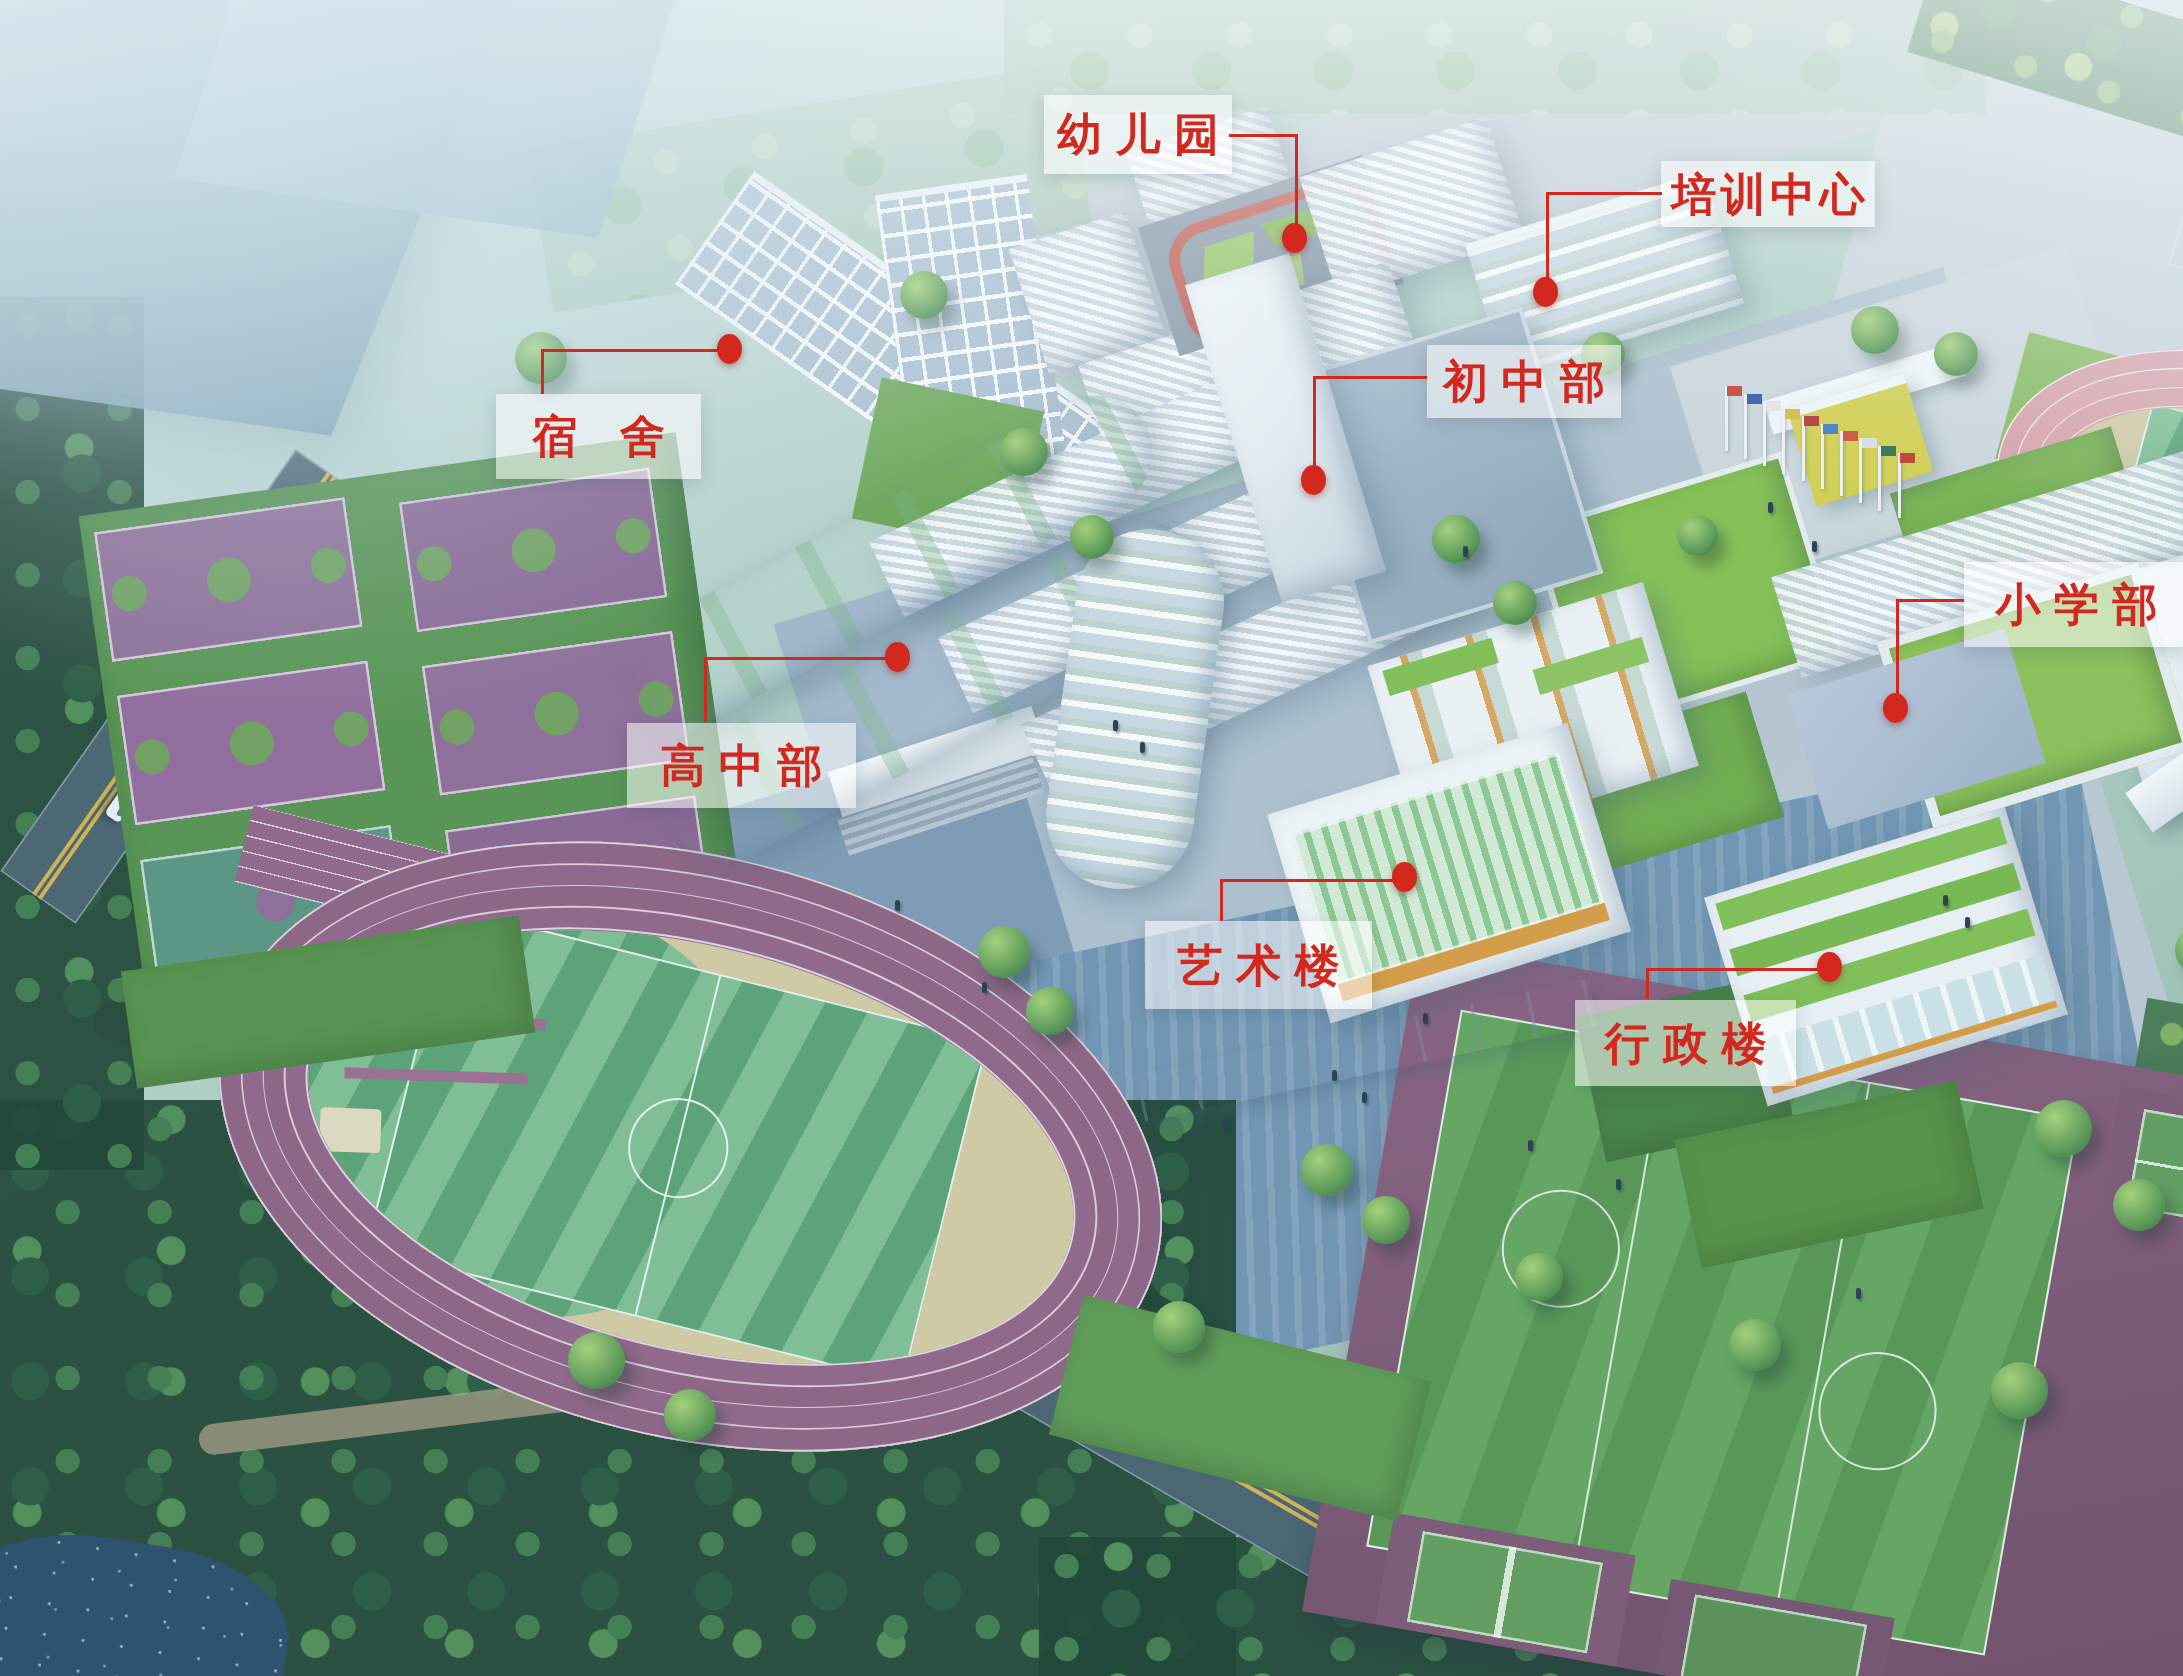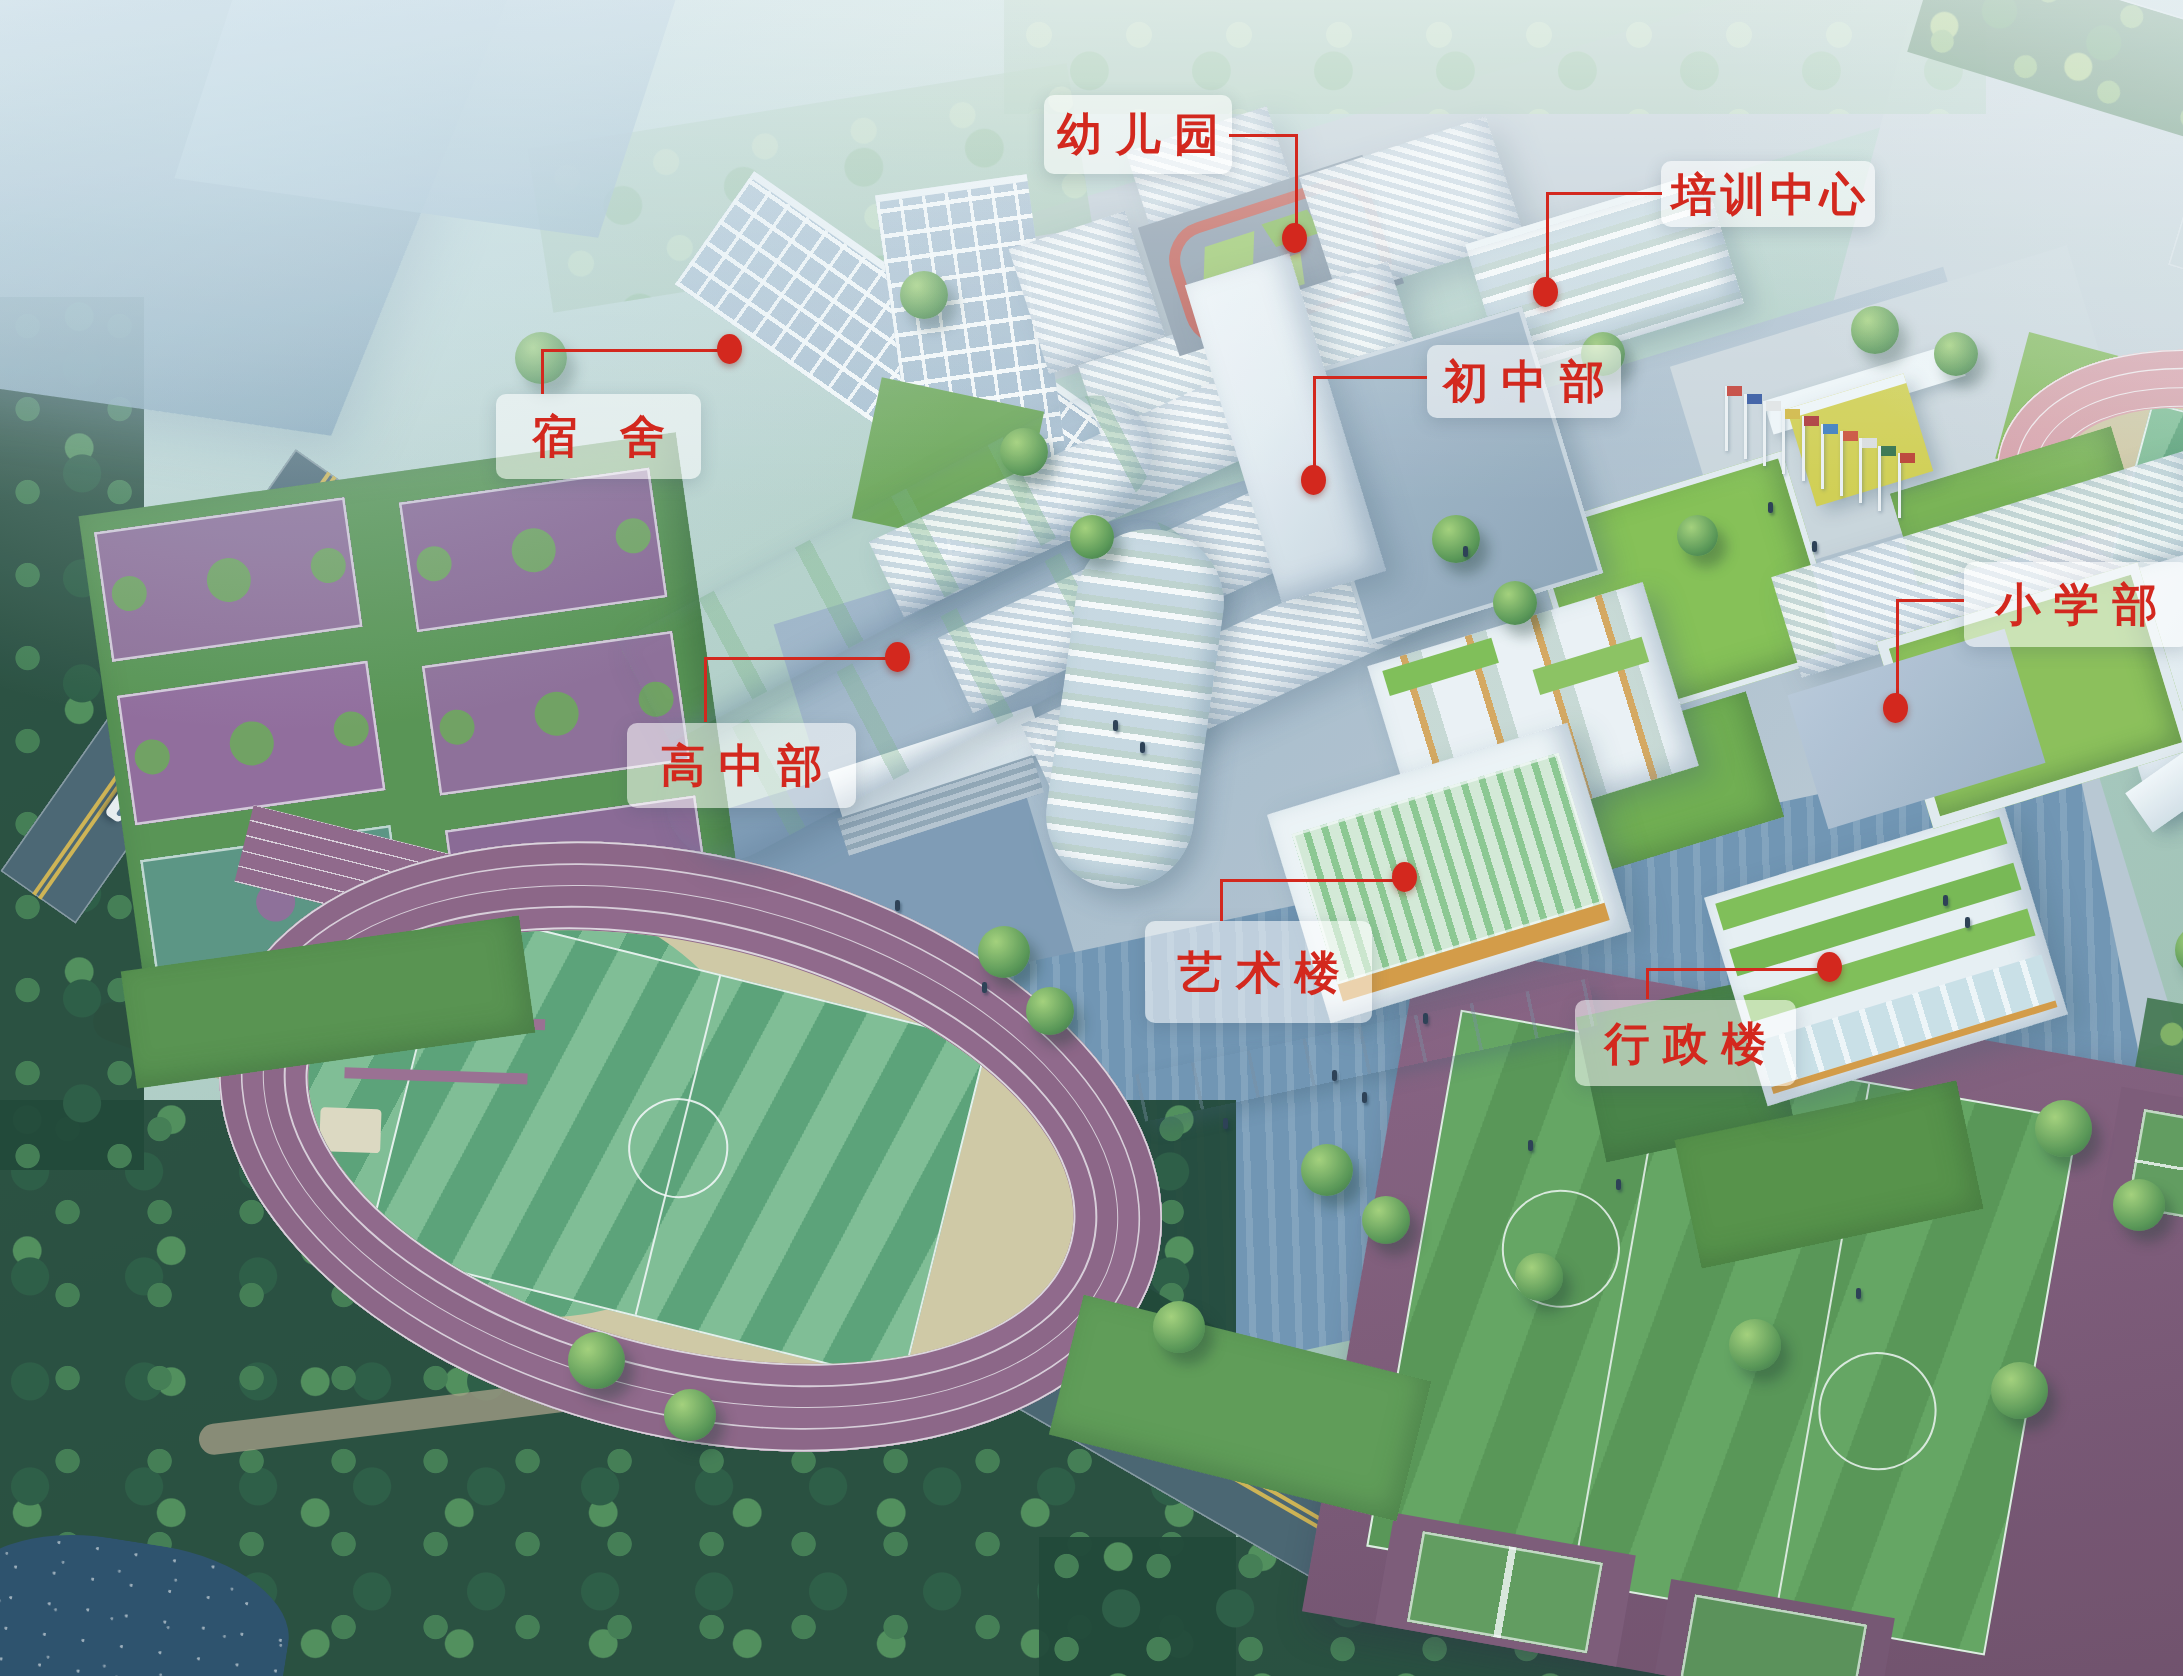"幼儿园" .label-box { border-radius: 10px -> 1px }
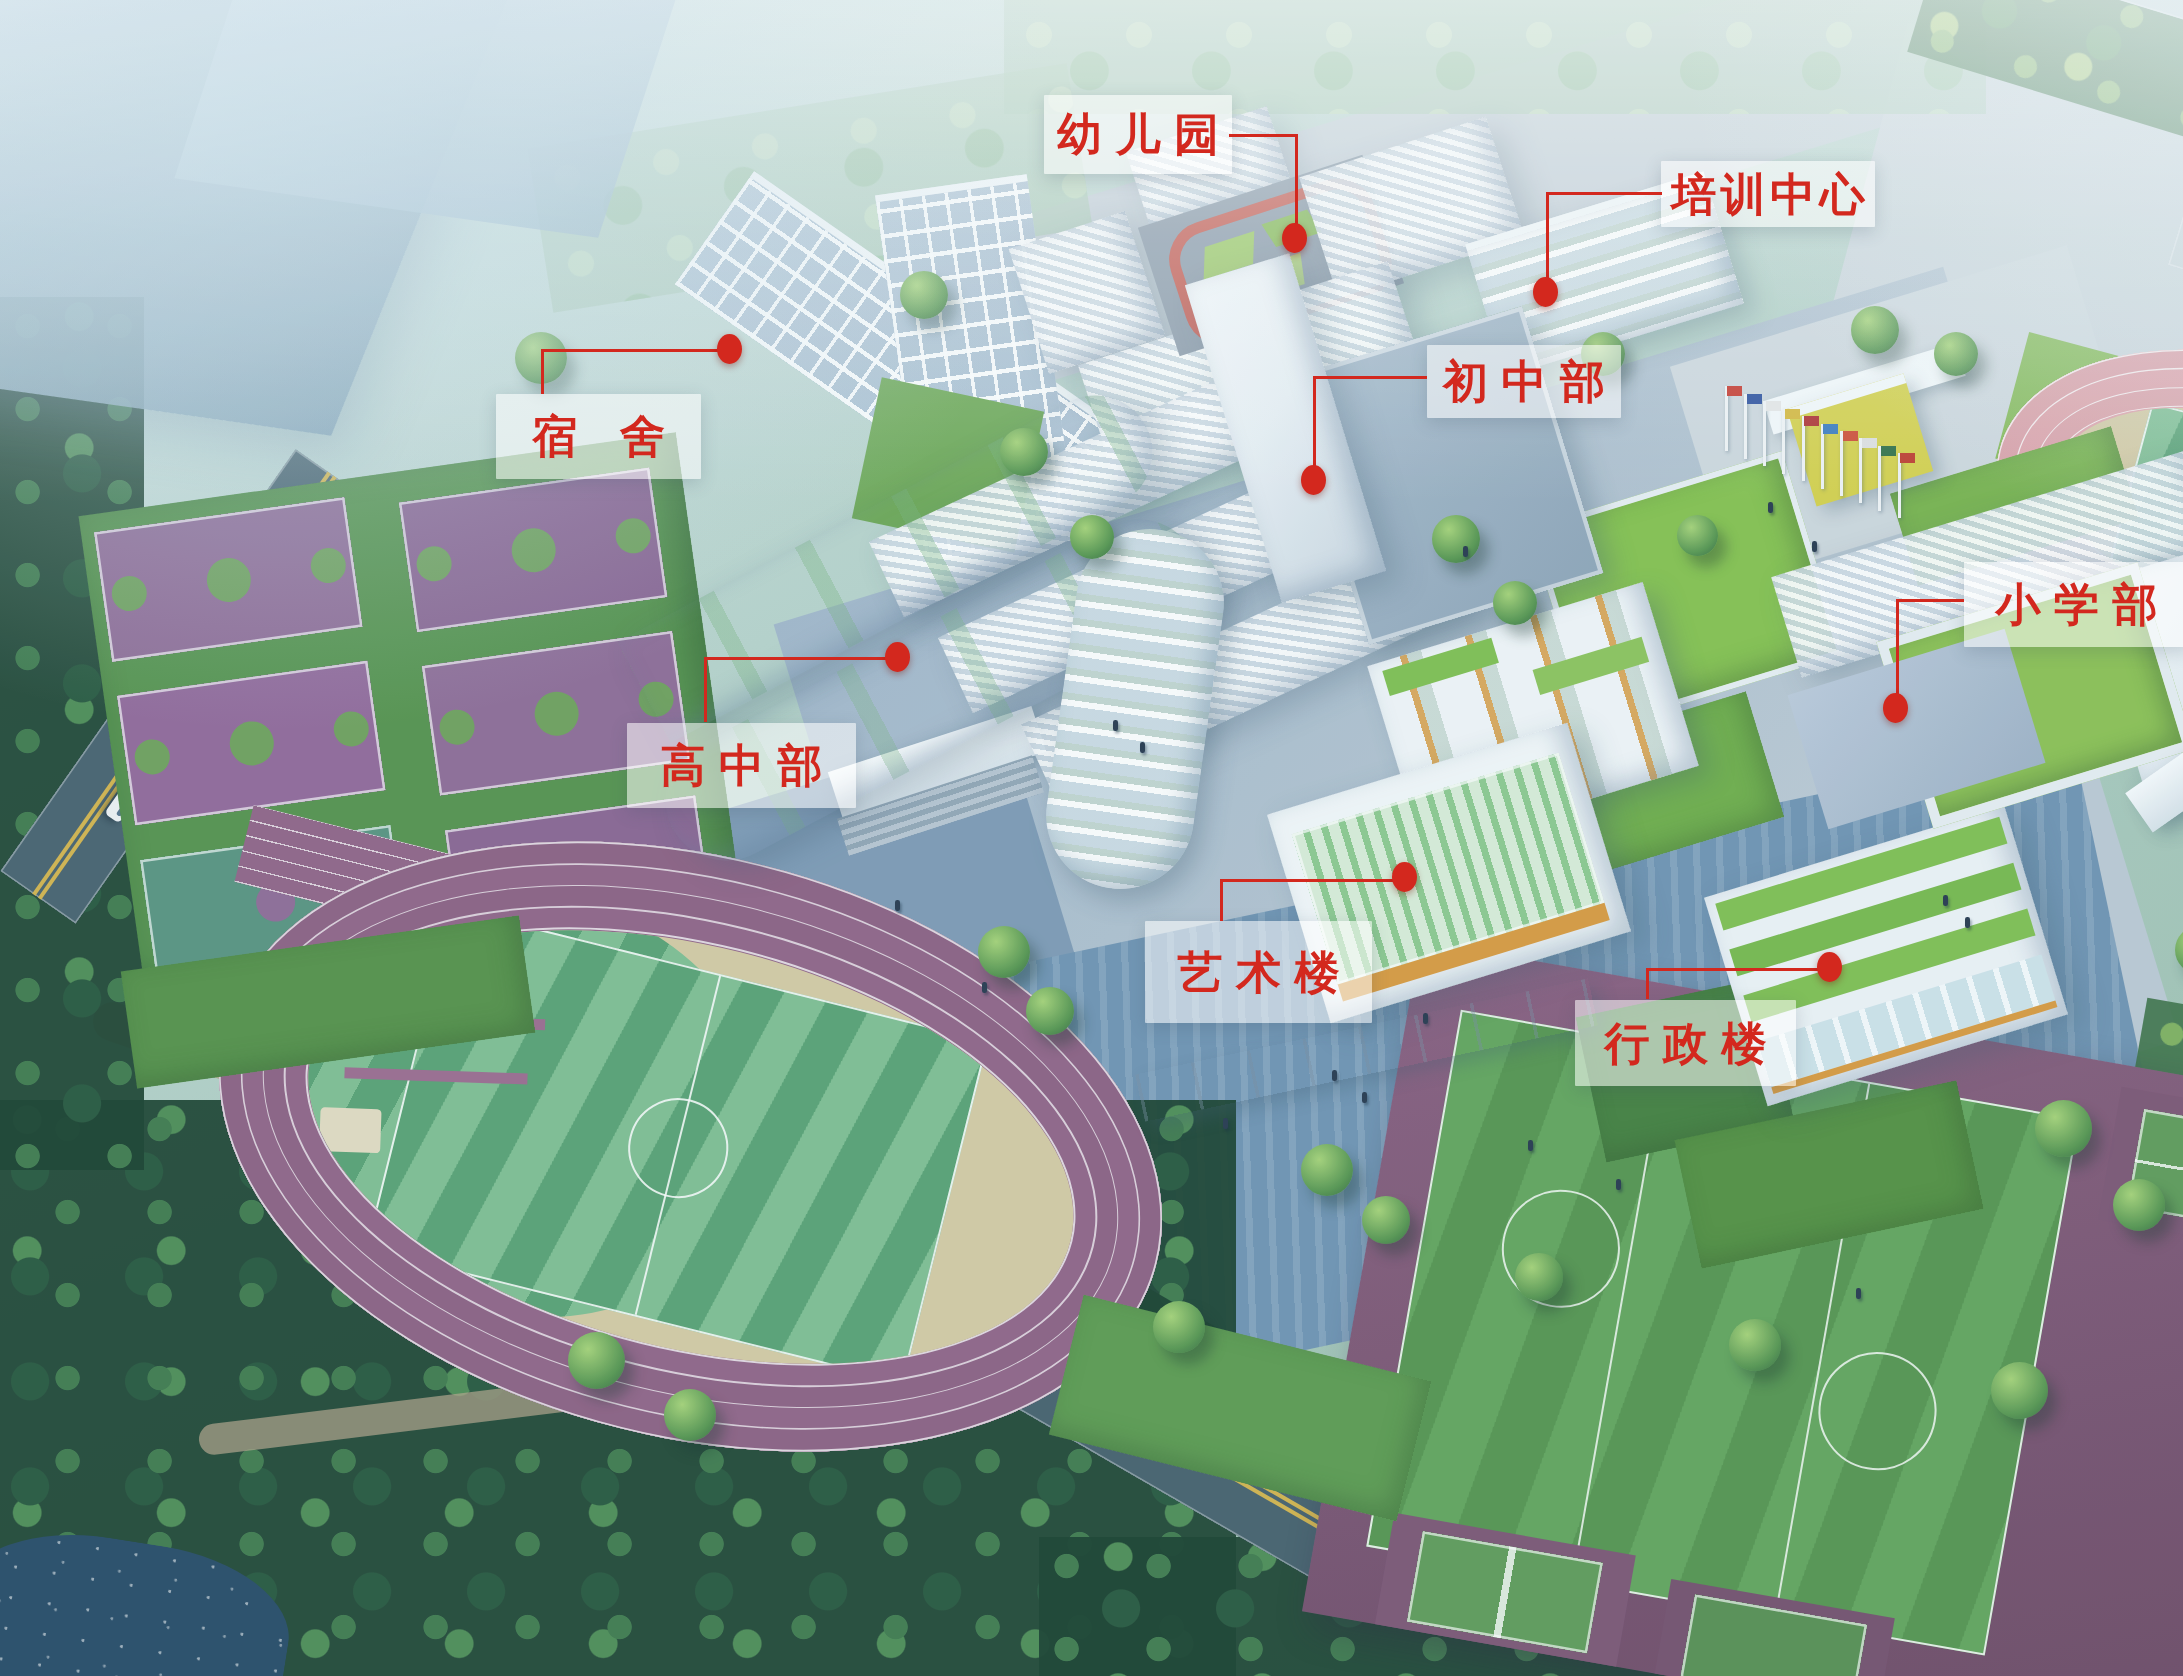"艺术楼" div.abs { height: 102px -> 88px }
